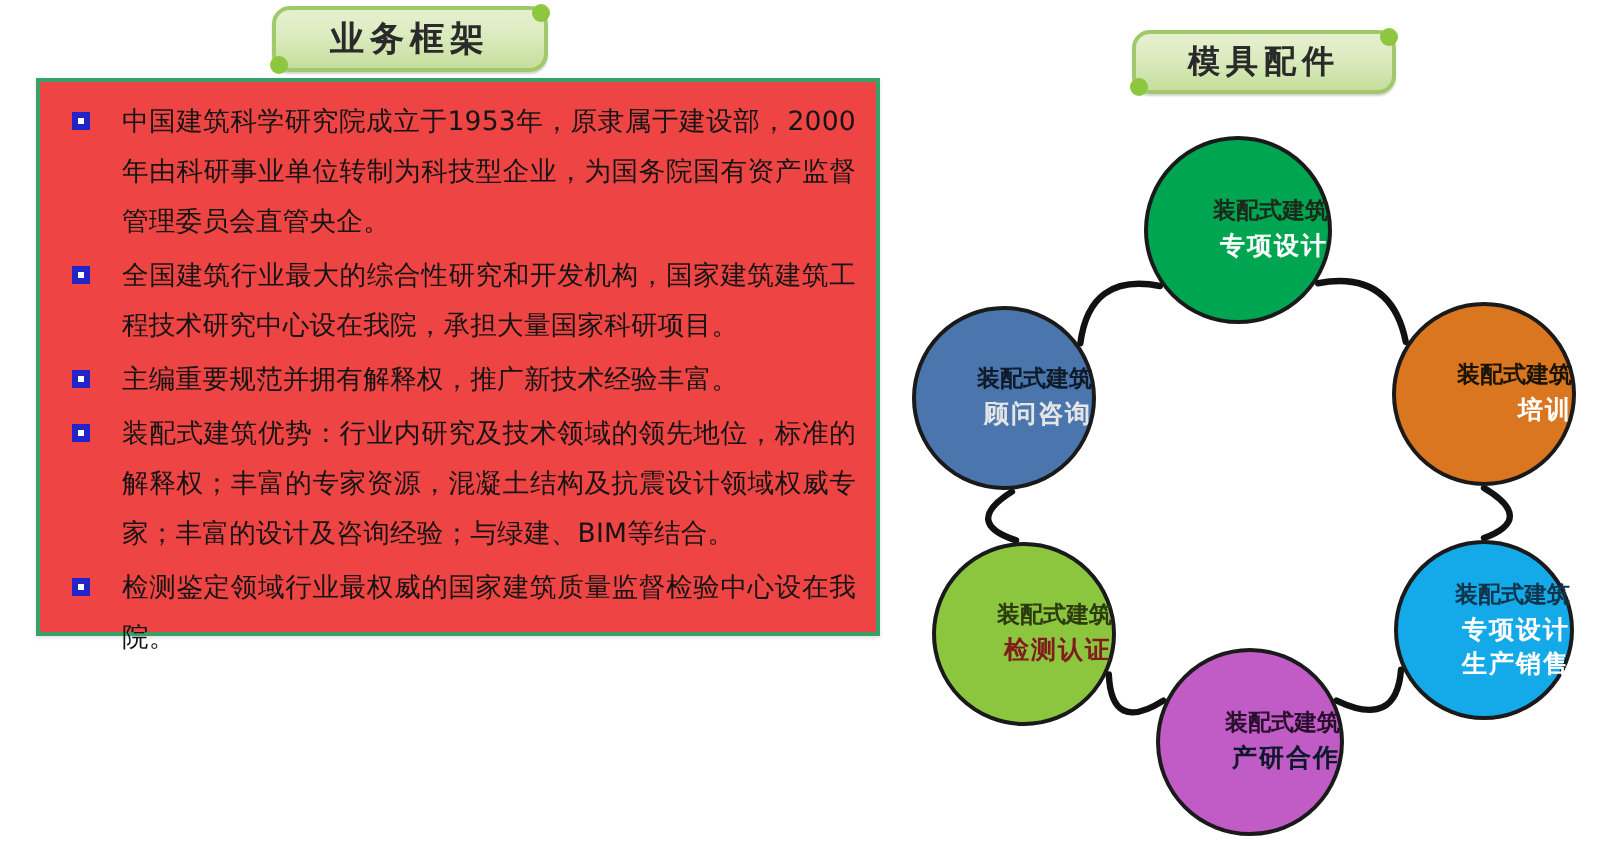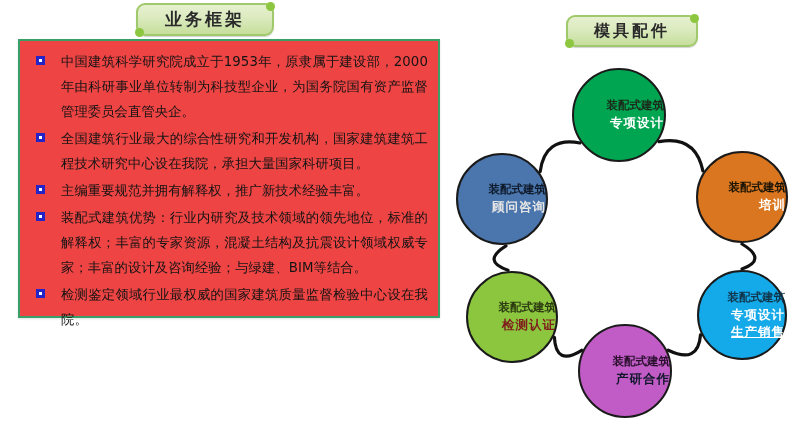"生产销售" span.l3 { text-decoration: underline -> none }
